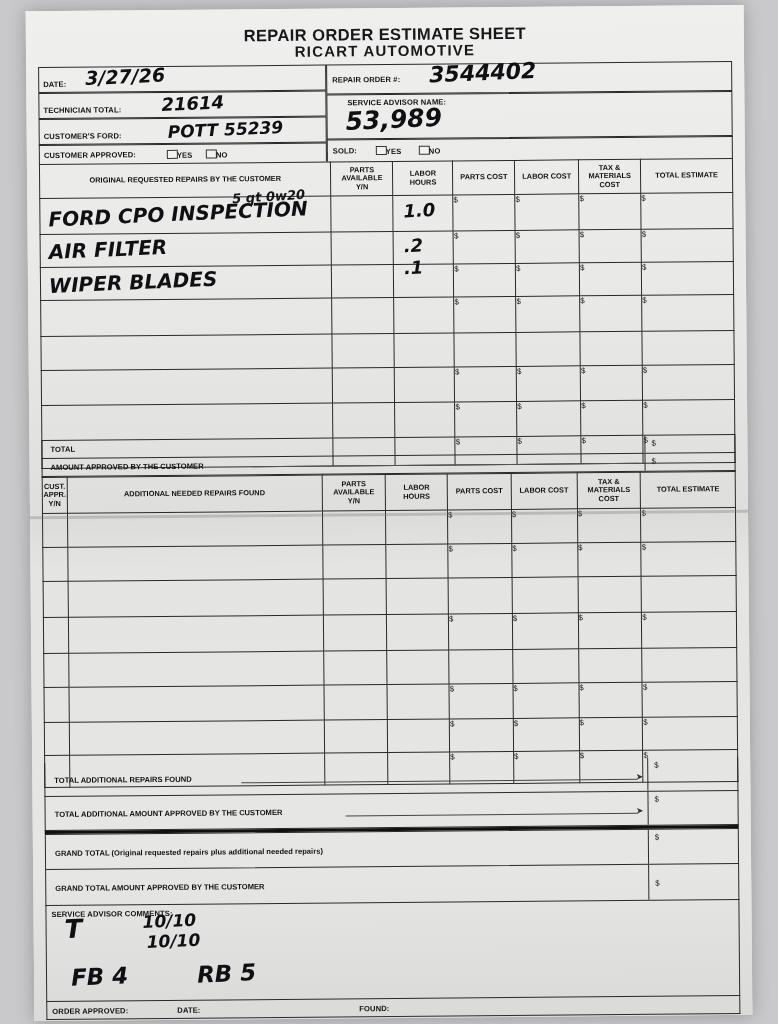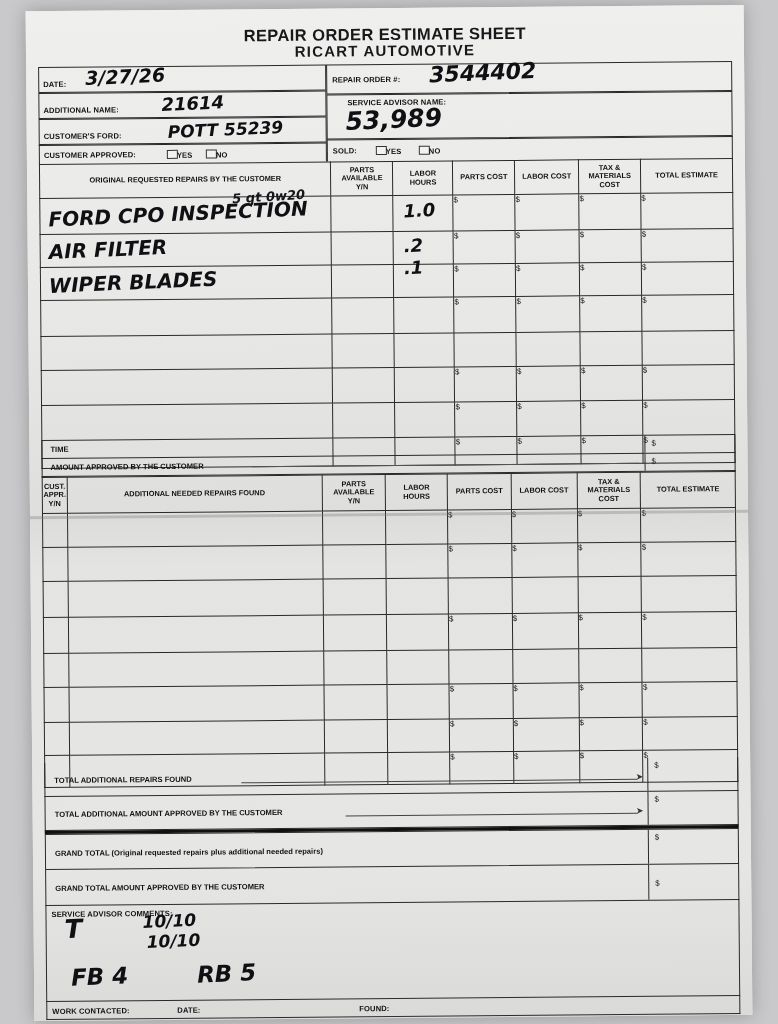"ADDITIONAL NAME:" span.lbl { text: ADDITIONAL NAME -> TECHNICIAN TOTAL }
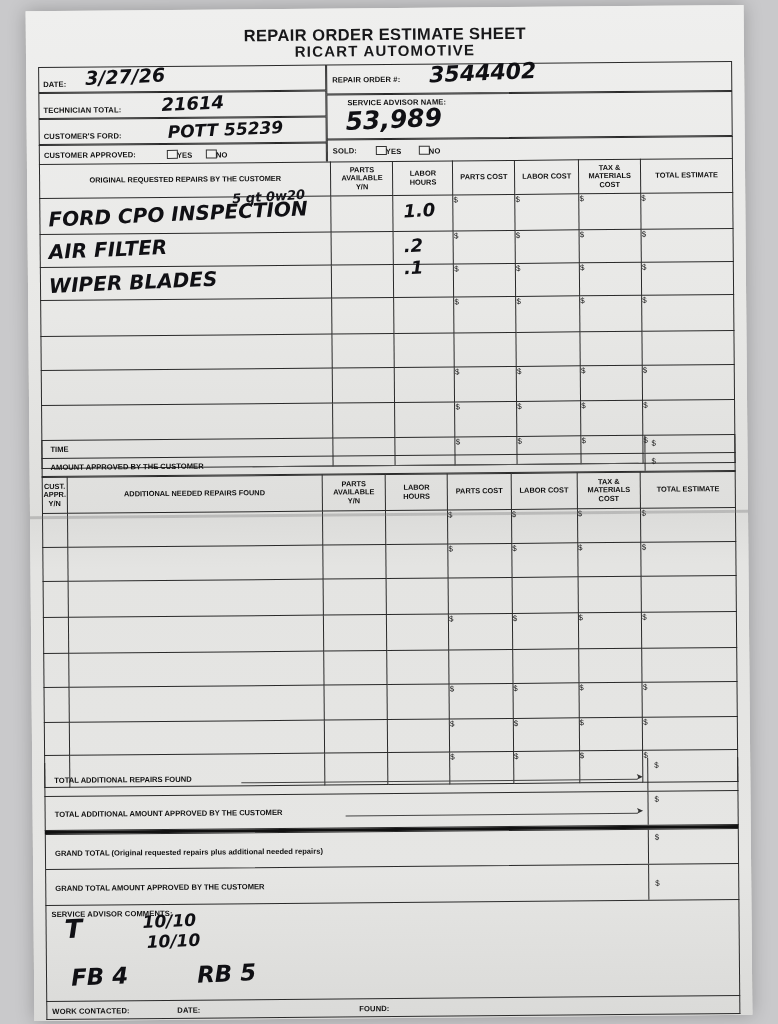"TIME" span.rowlbl { text: TIME -> TOTAL }
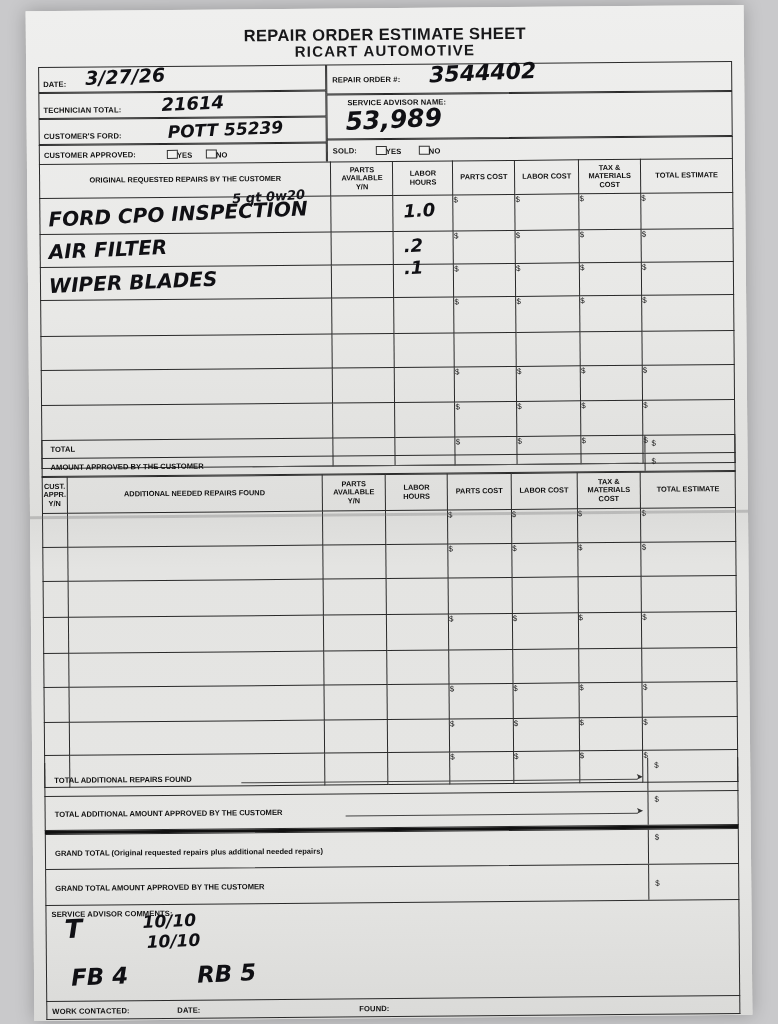"WORK CONTACTED:" span.lbl { text: WORK CONTACTED -> ORDER APPROVED }
